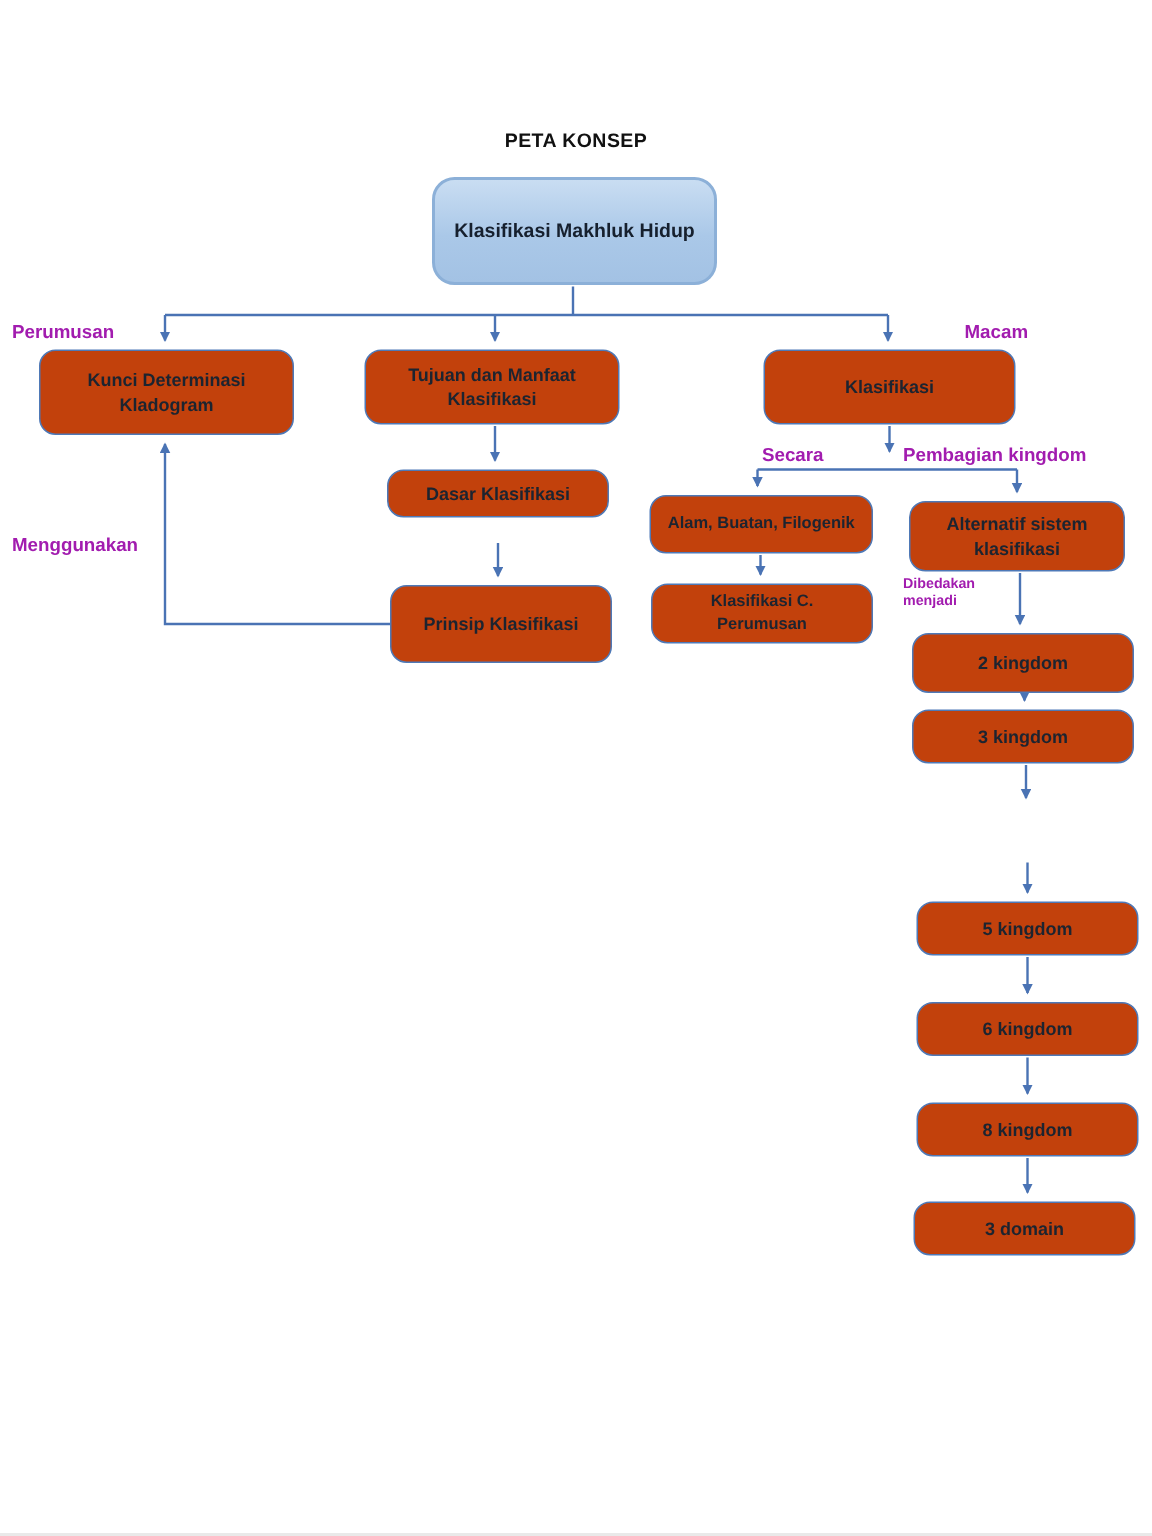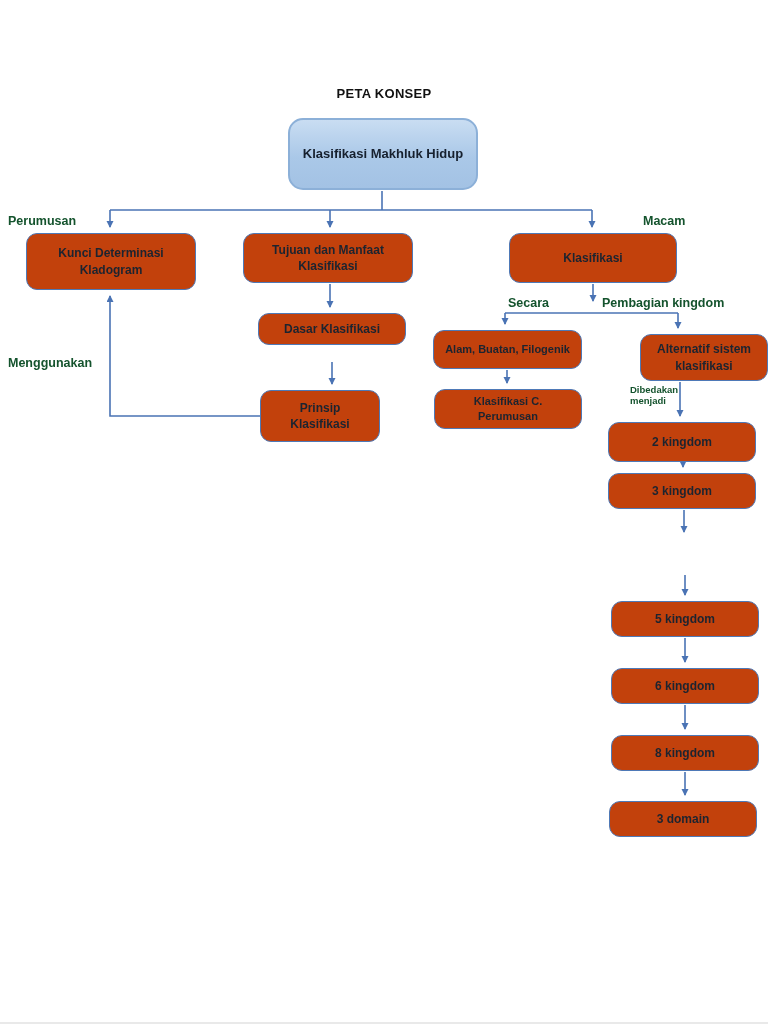"Perumusan" .elabel { color: #14532d -> #a21caf }
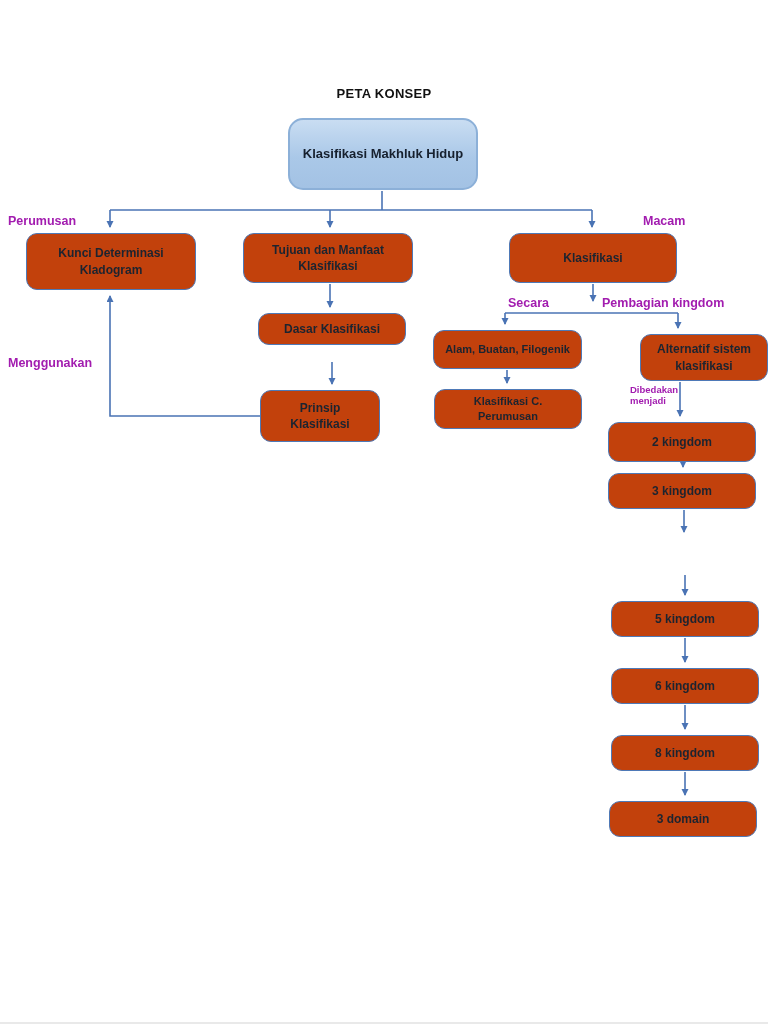"Alternatif sistem klasifikasi" .n-alt { left: 640px -> 606px; width: 128px -> 144px }
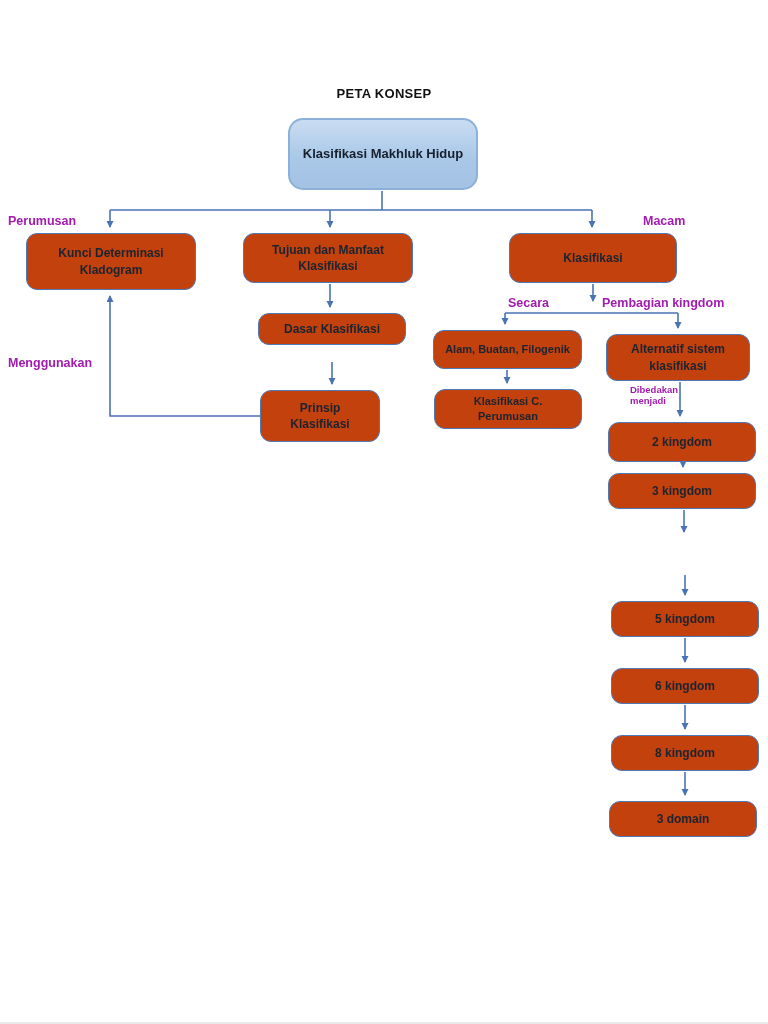"Dibedakan menjadi" .elabel.tiny { margin-left: 28px -> none }
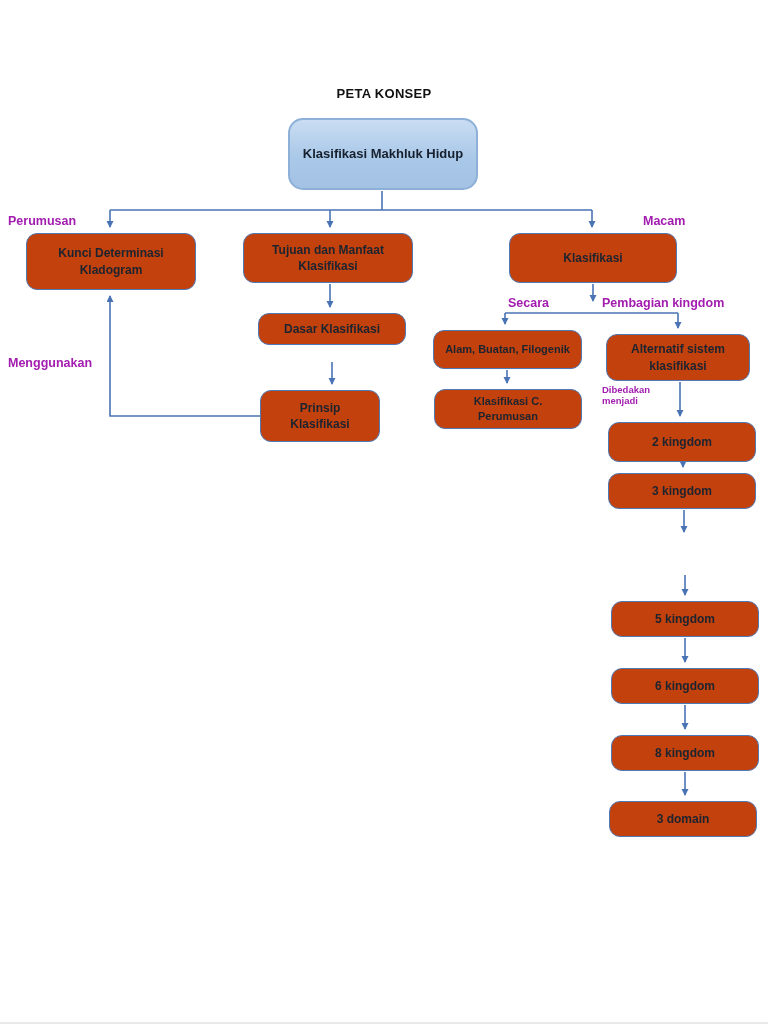"Prinsip Klasifikasi" .n-prinsip { width: 120px -> 148px }
